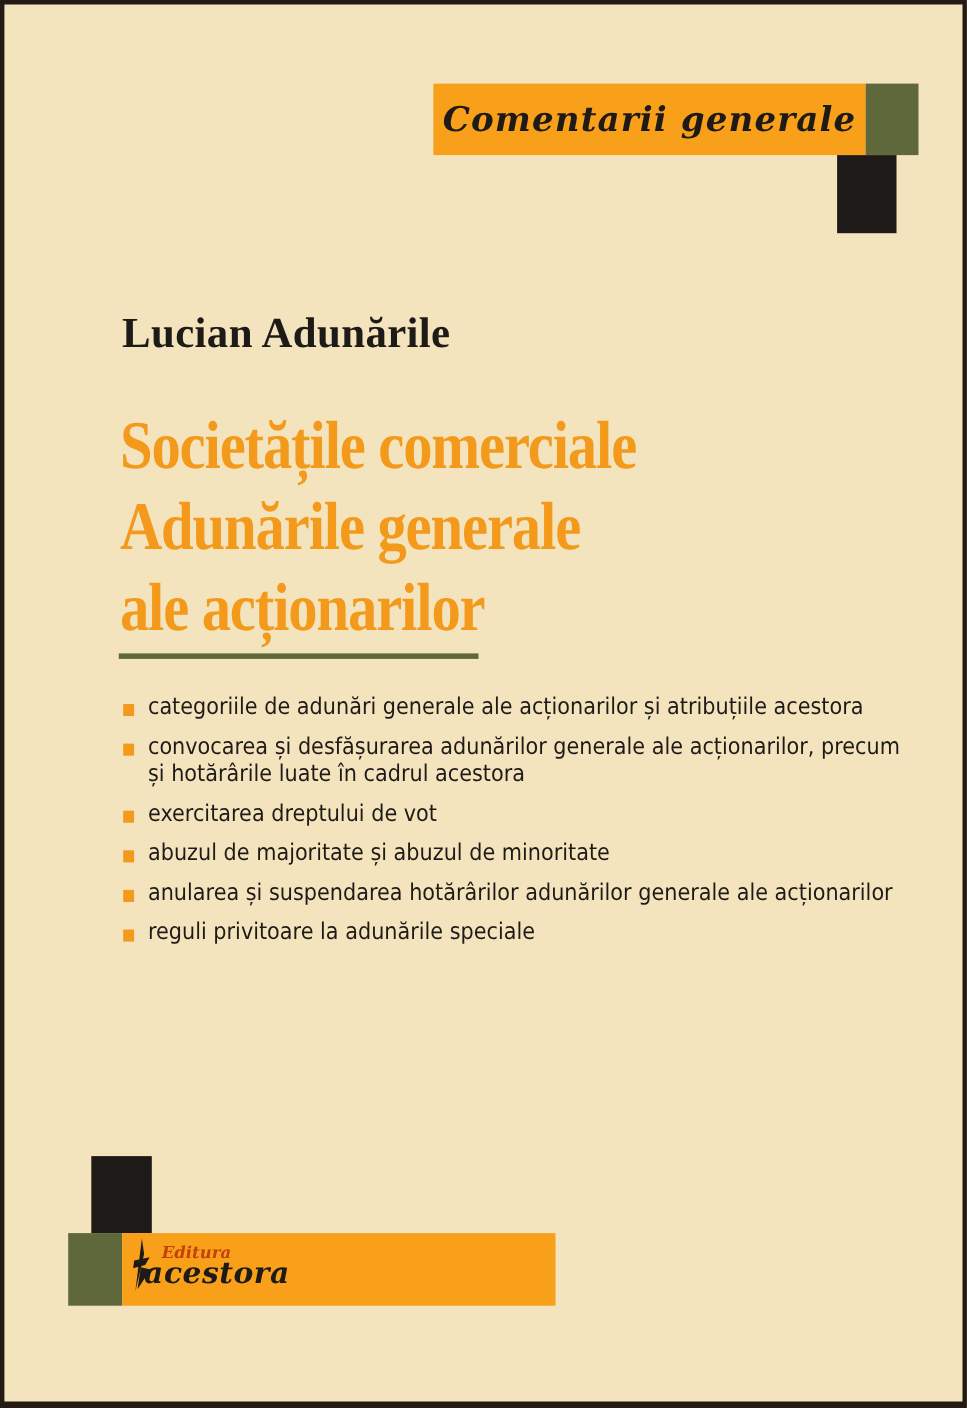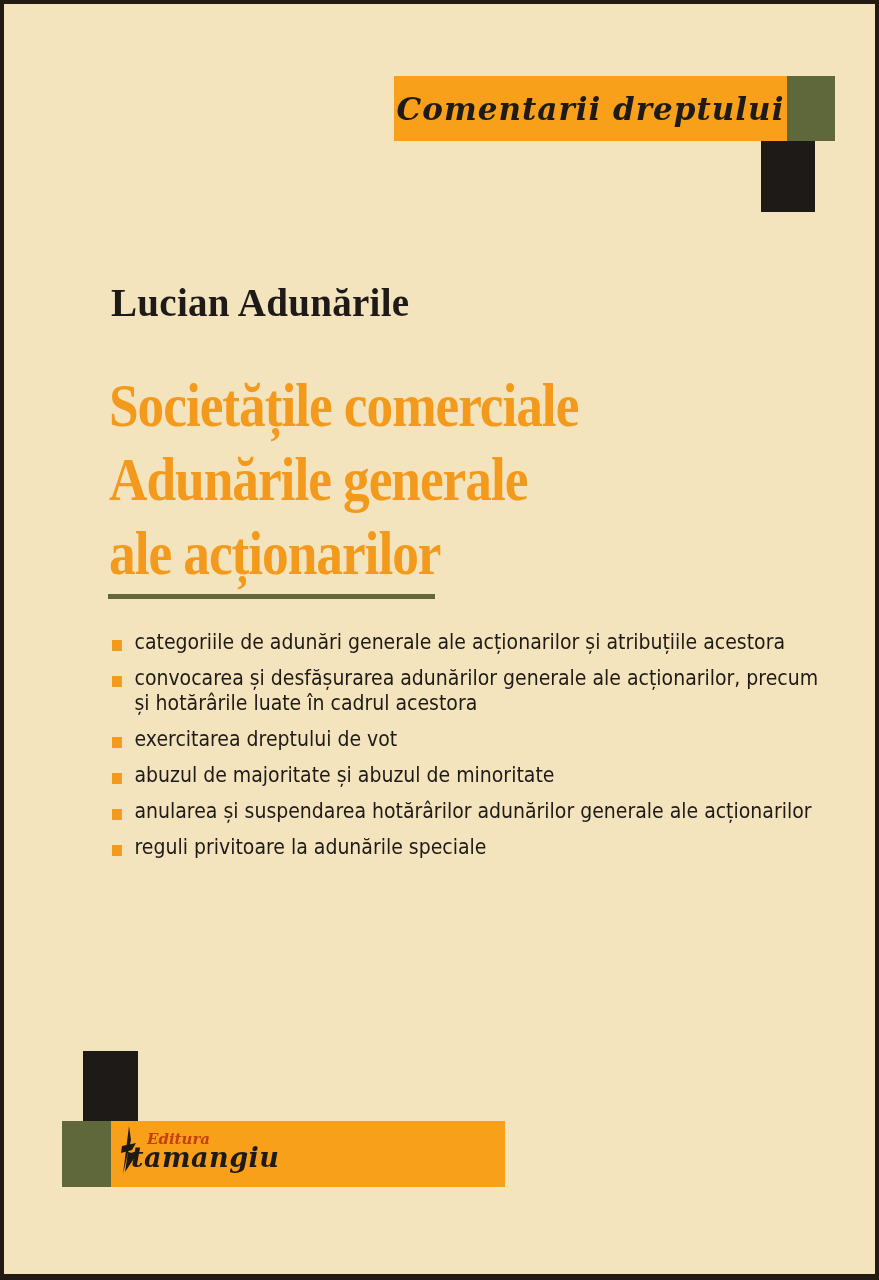"Comentarii dreptului" div.series-label { text: dreptului -> generale }
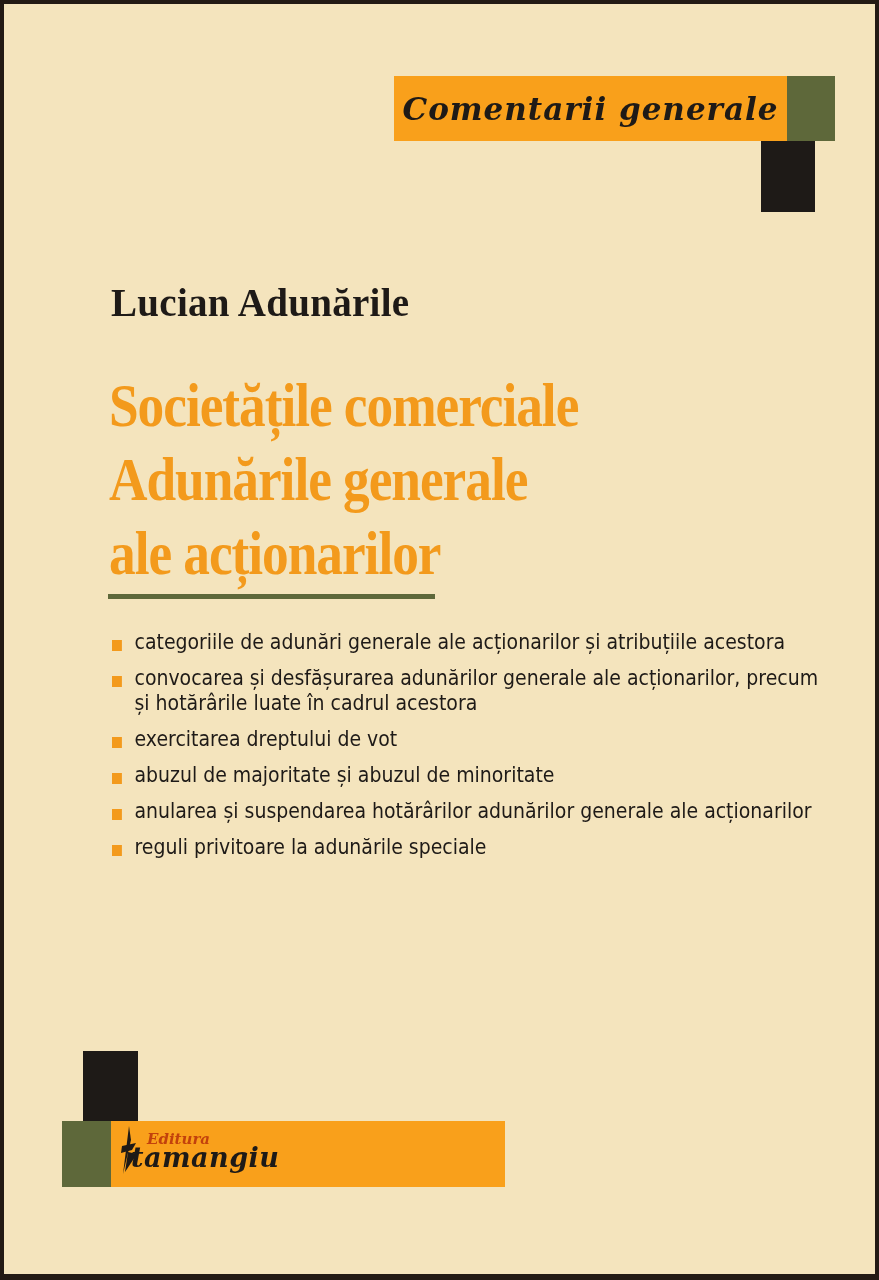"tamangiu" span.pub-big { text: tamangiu -> acestora }
